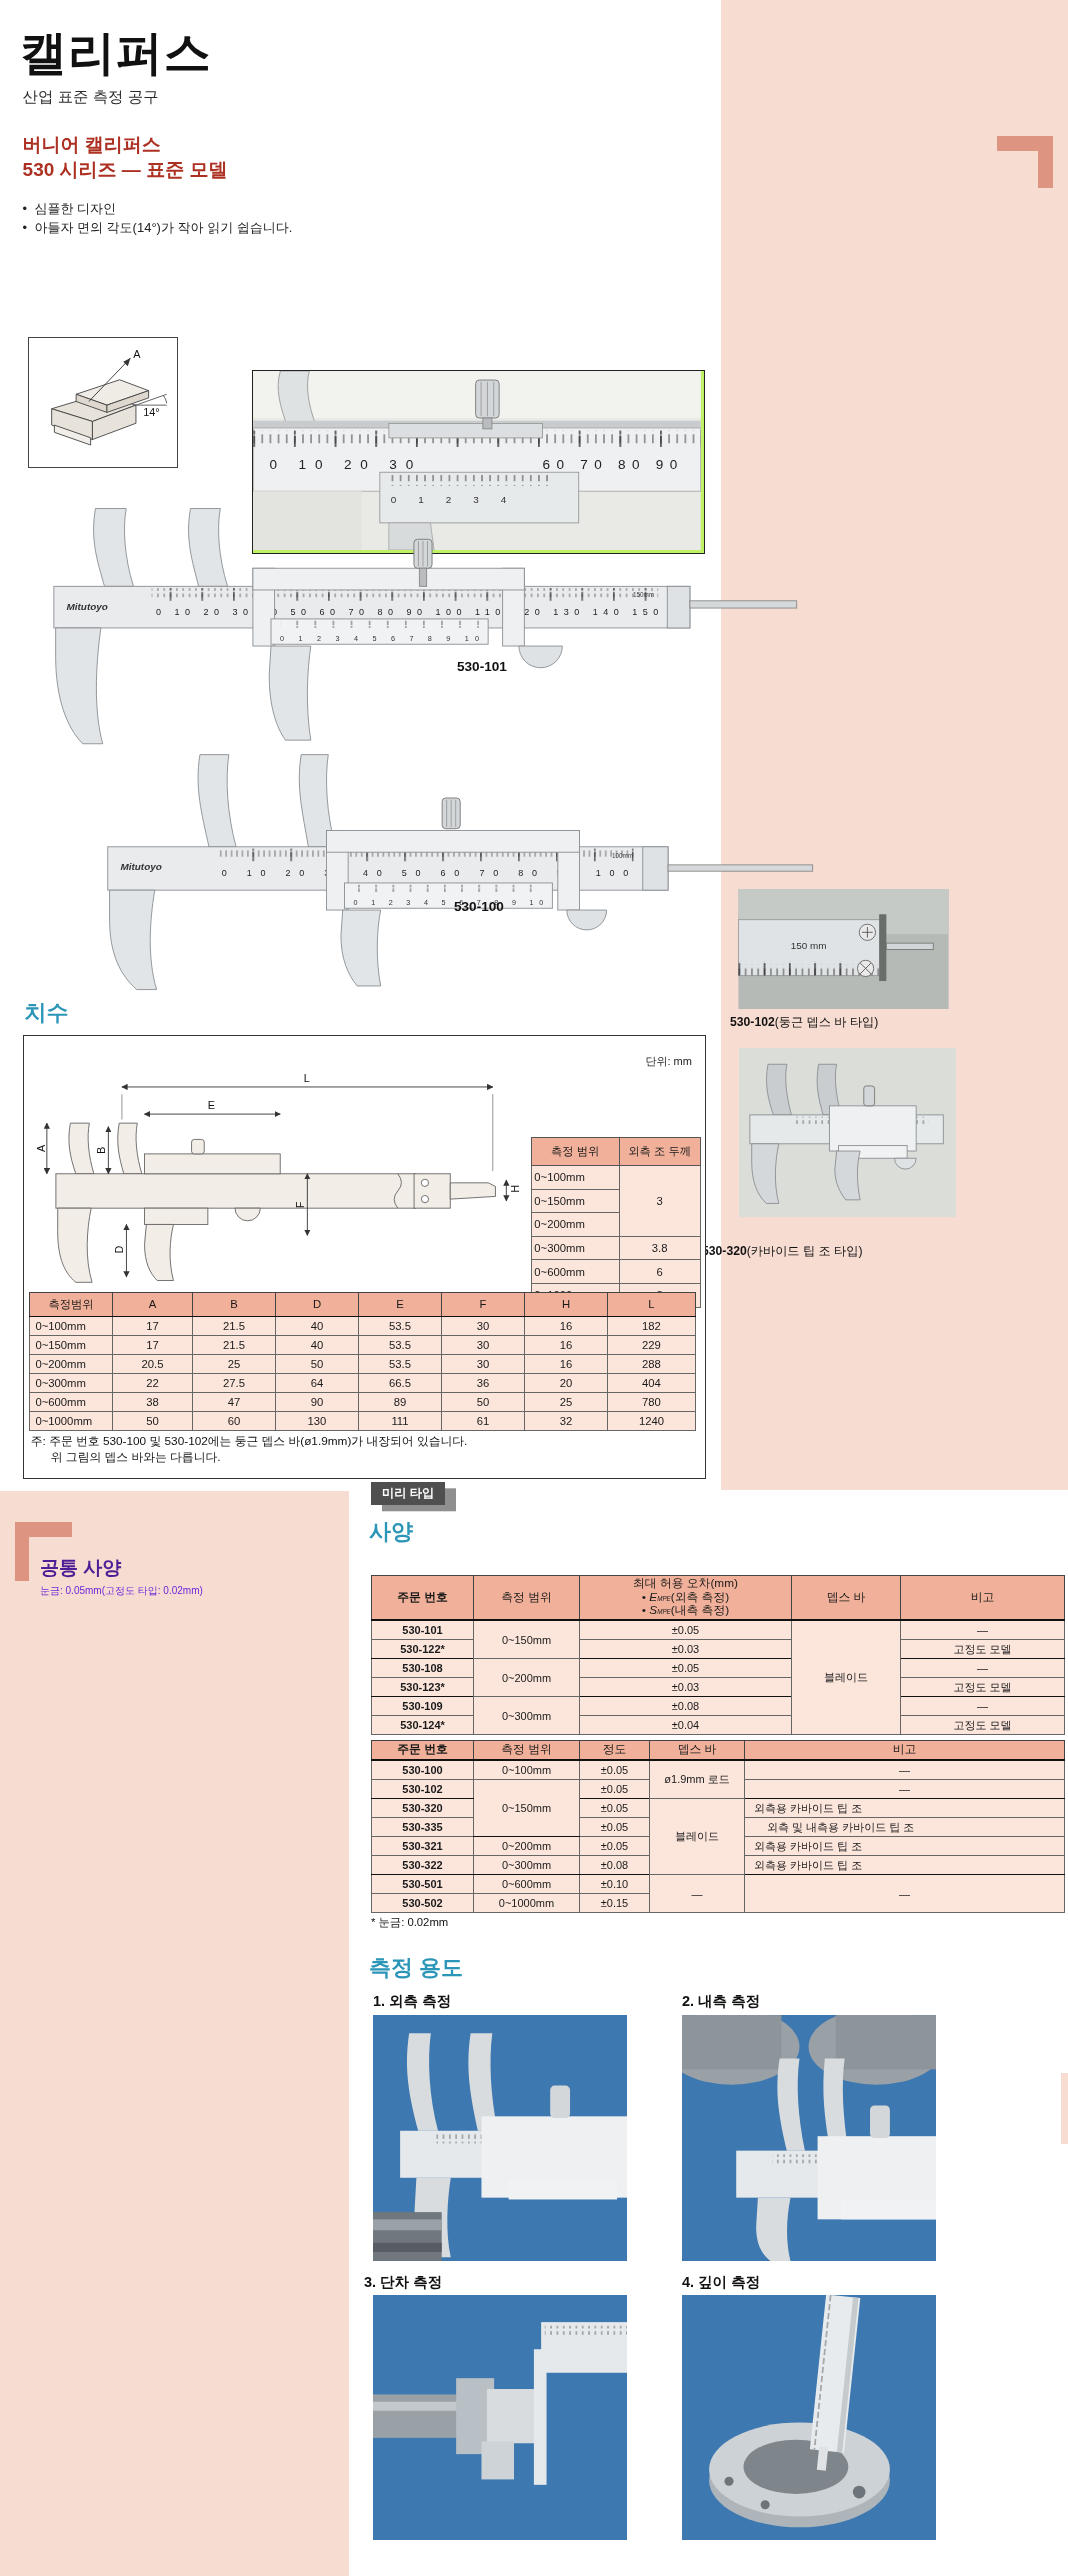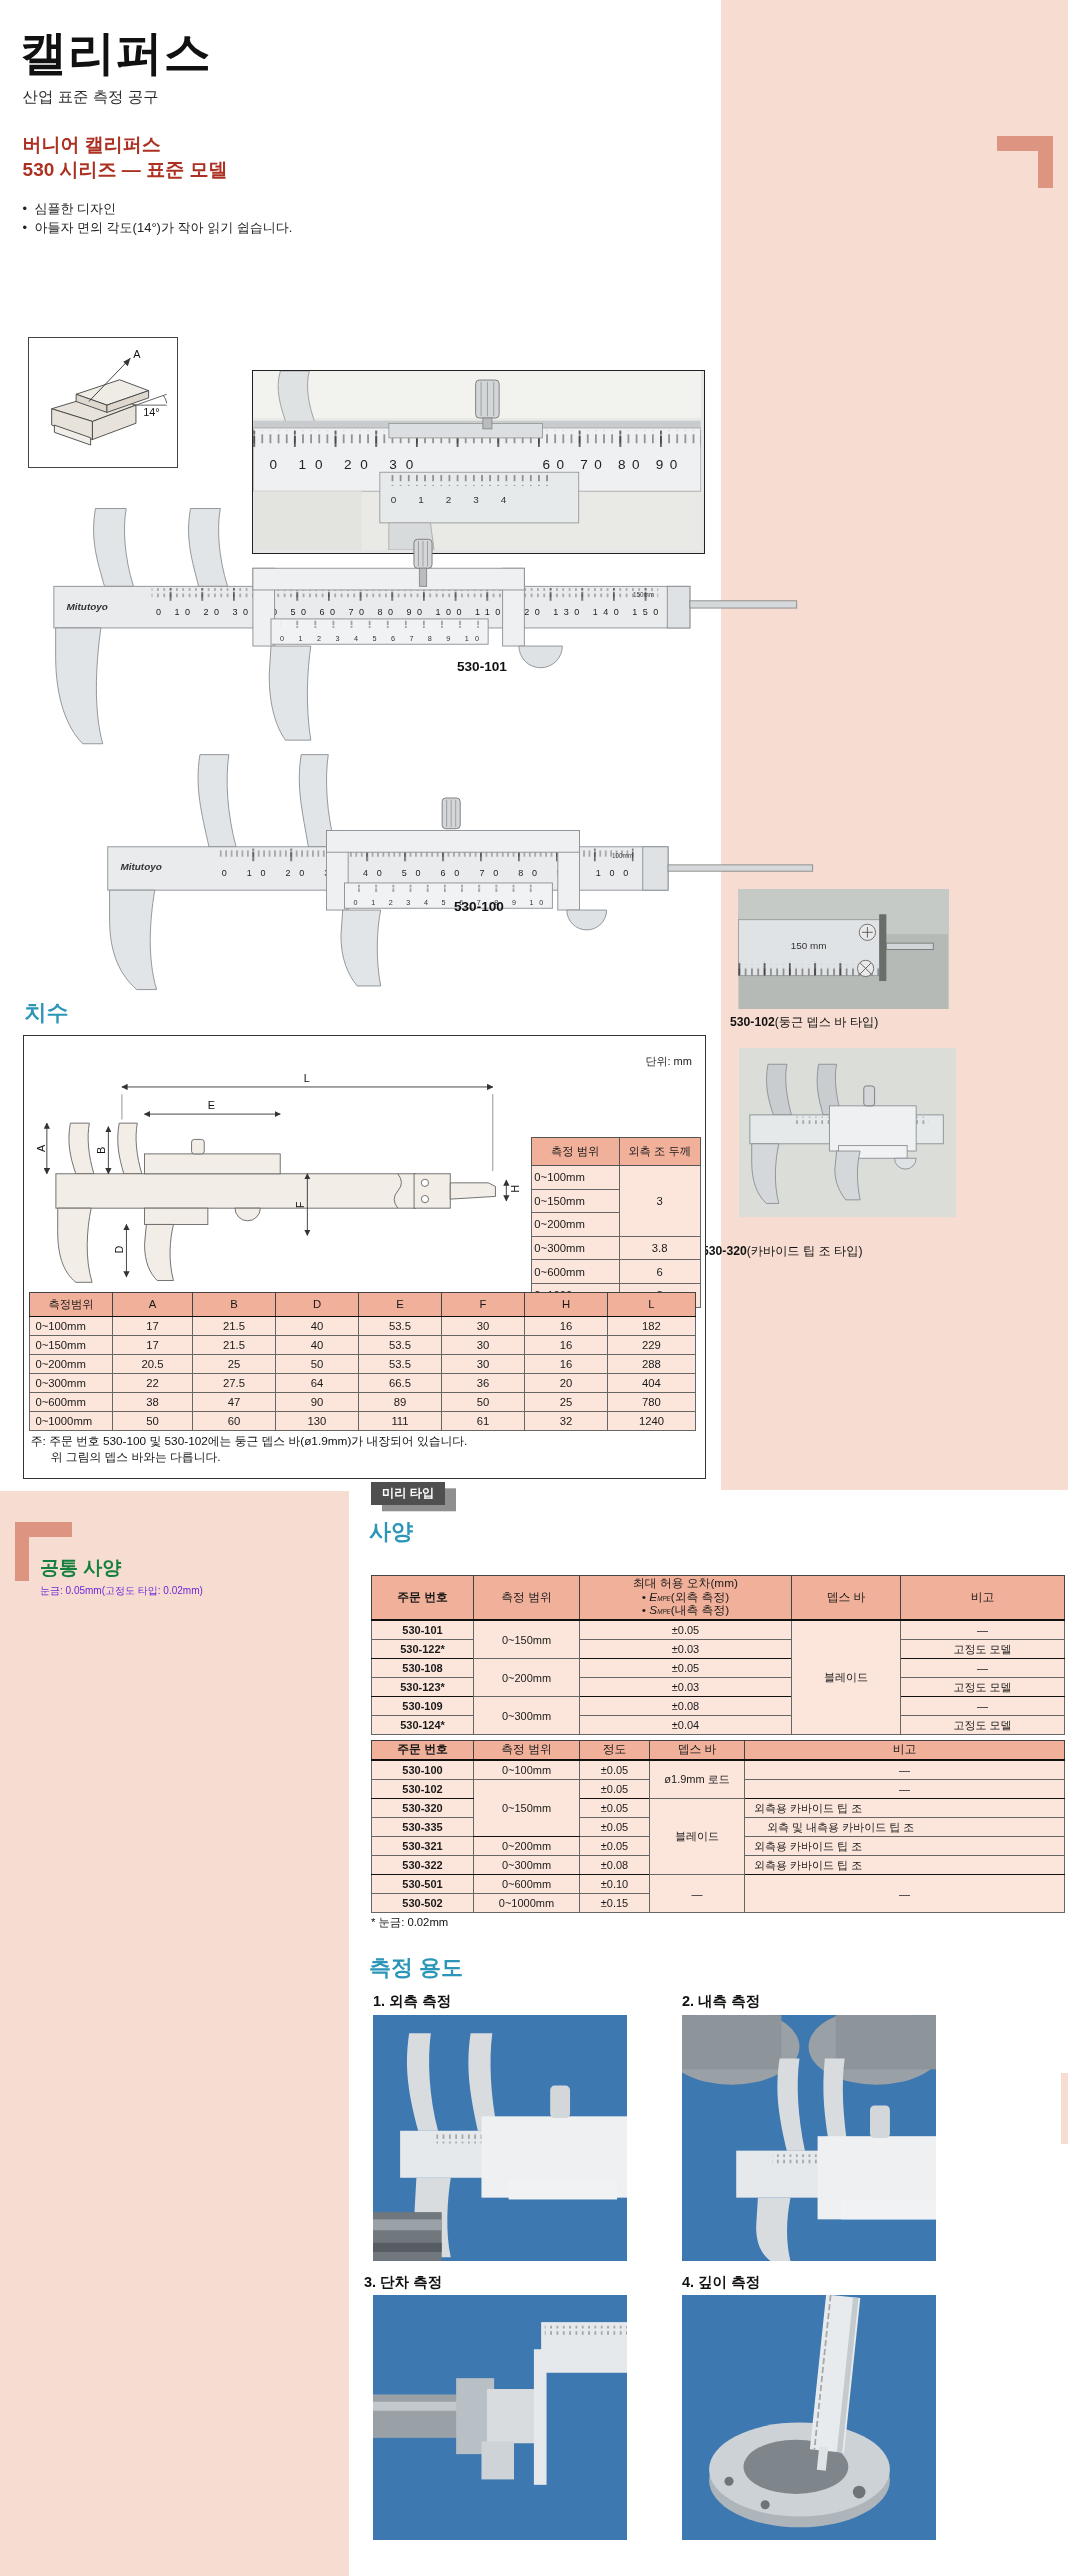"0 10 20 30" #ibox { background: #e5e5e5 -> #bef264 }
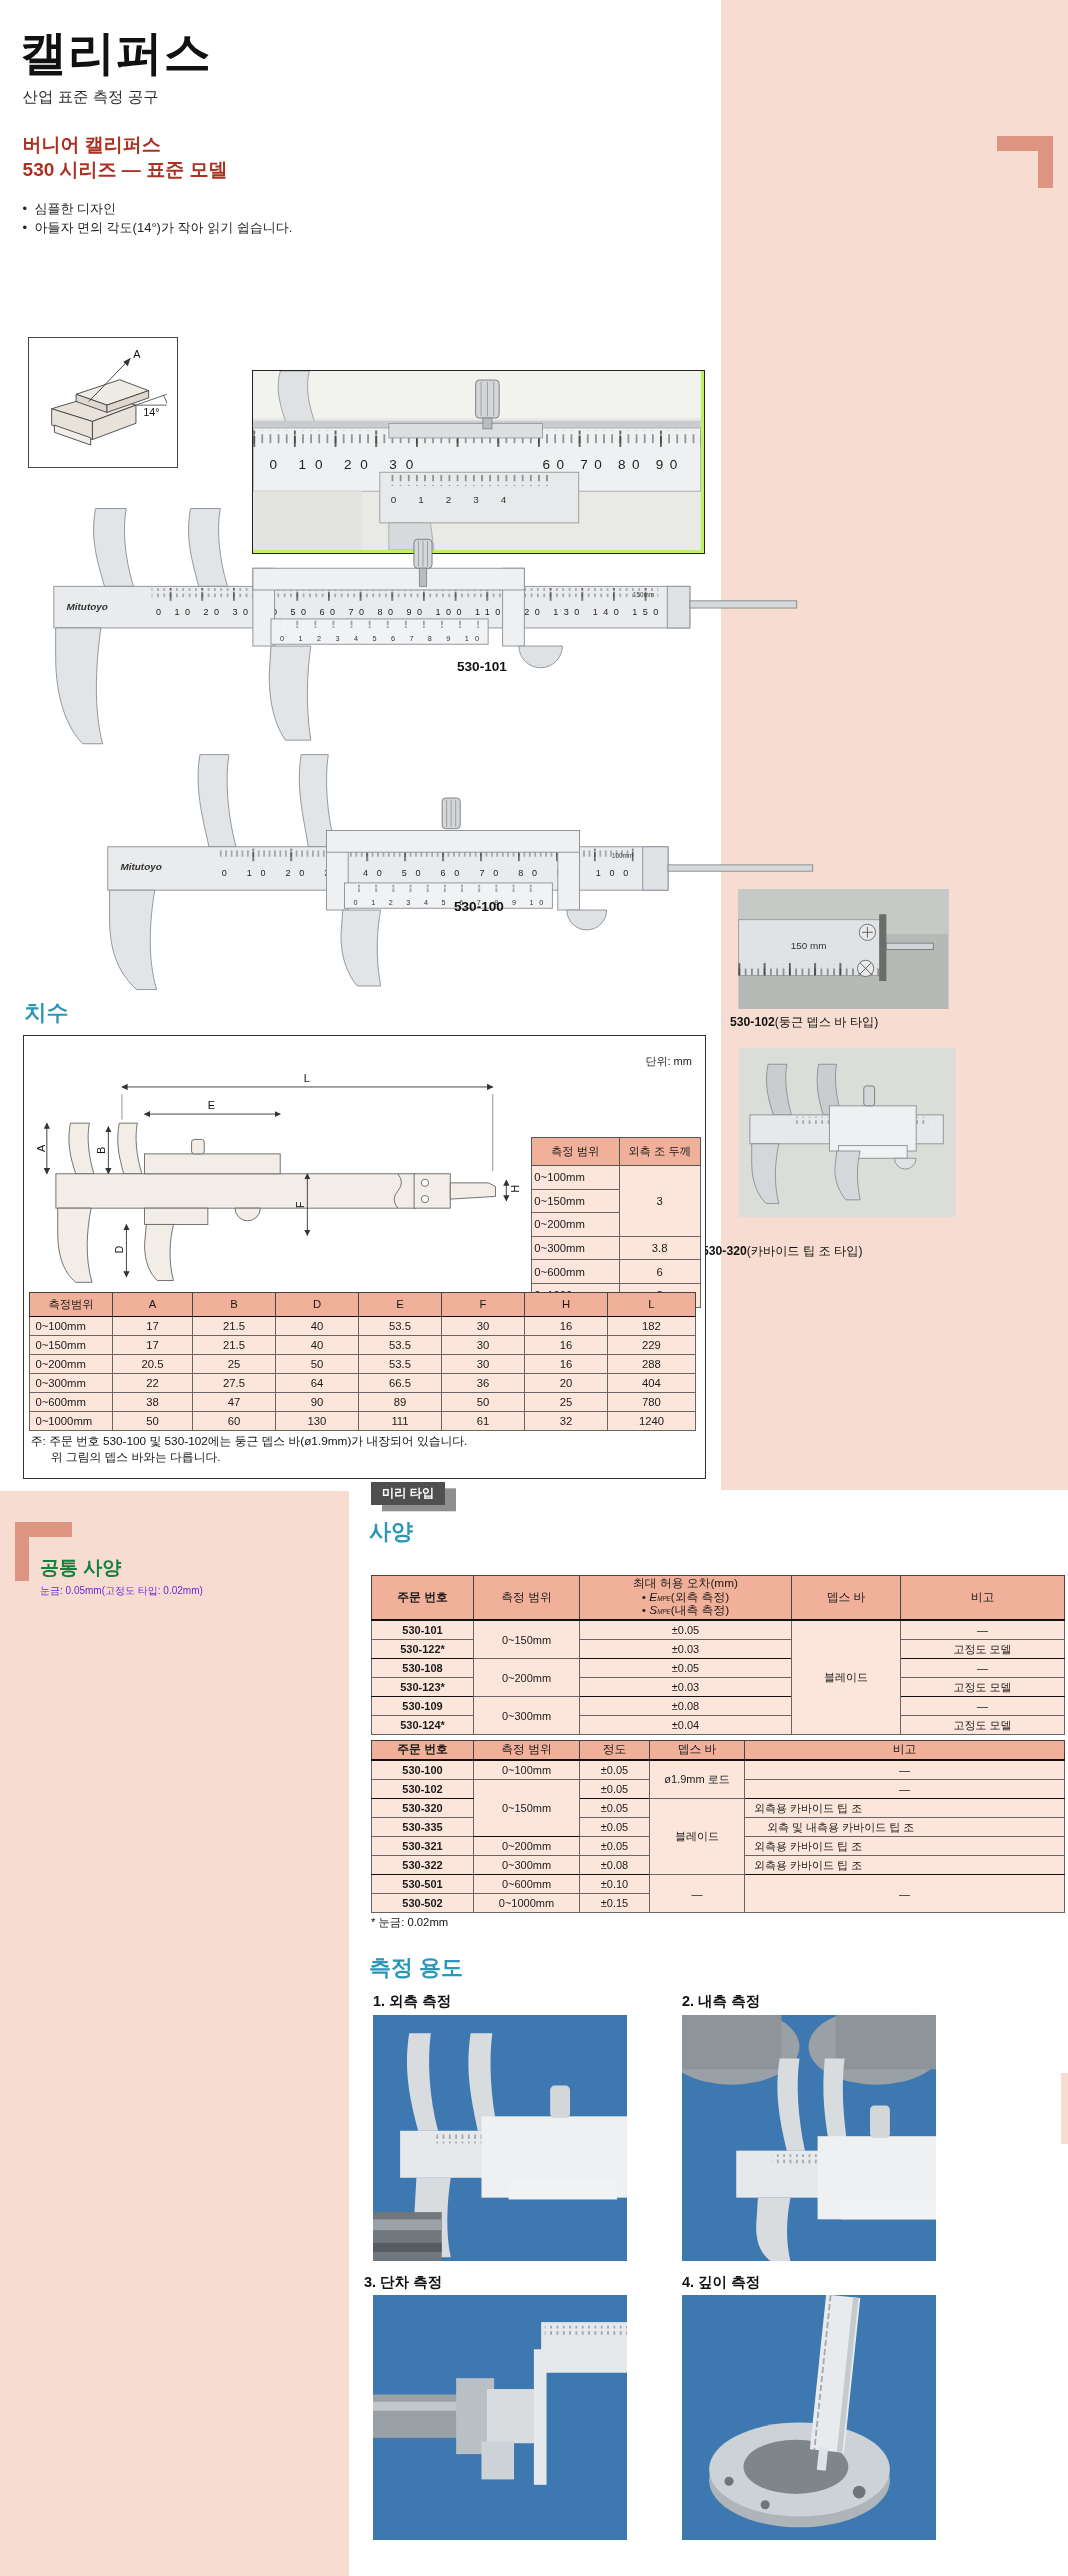"공통 사양" #csttl { color: #15803d -> #4c1d95 }
